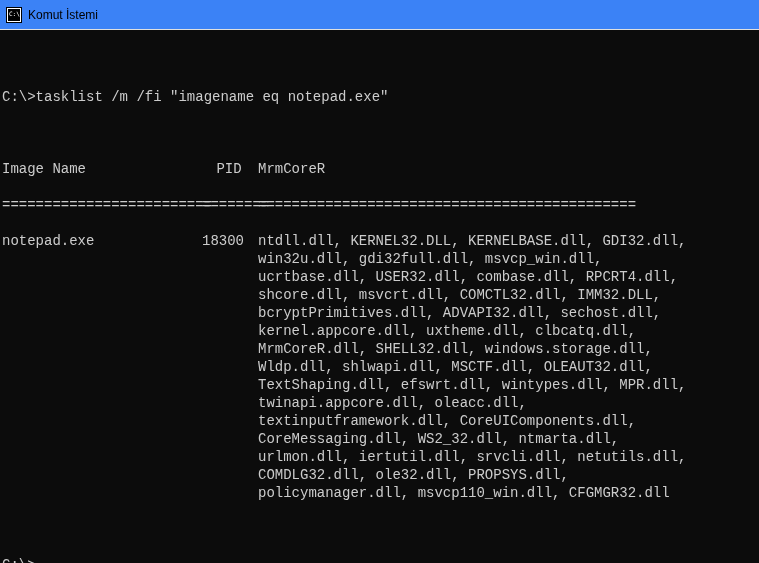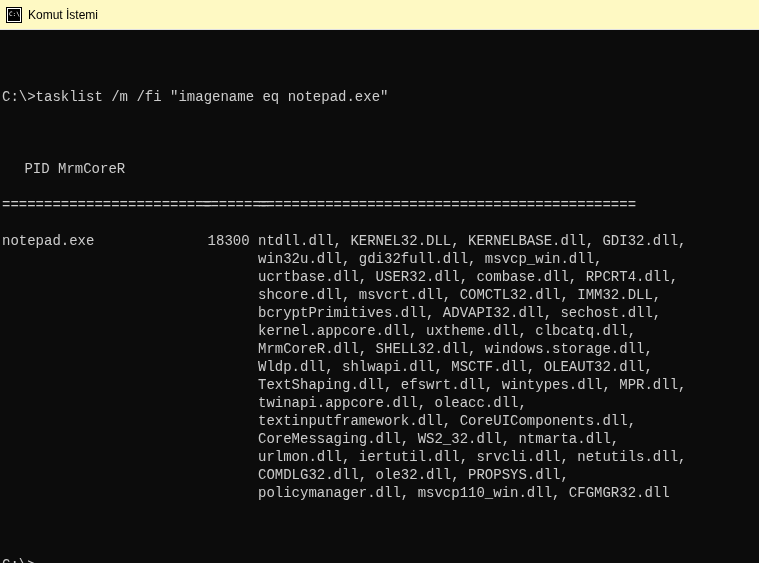"Komut İstemi" .titlebar { background: #fef9c3 -> #3b82f6 }
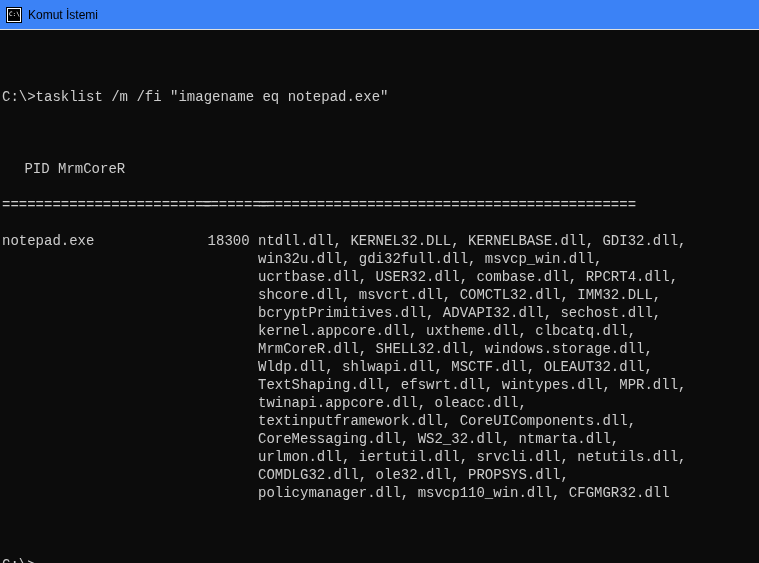"Image Name" span.col-image { html: none -> <span>Image Name</span> }
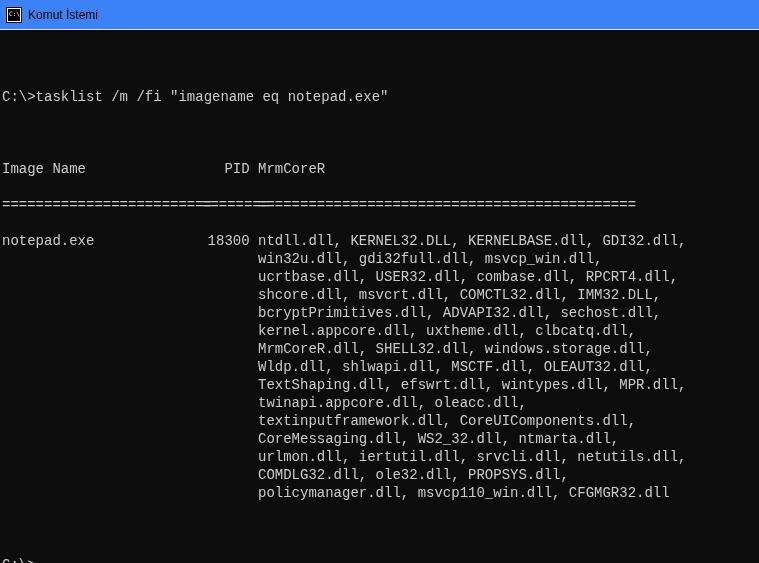"PID" .col-pid { padding-right: none -> 8px }
